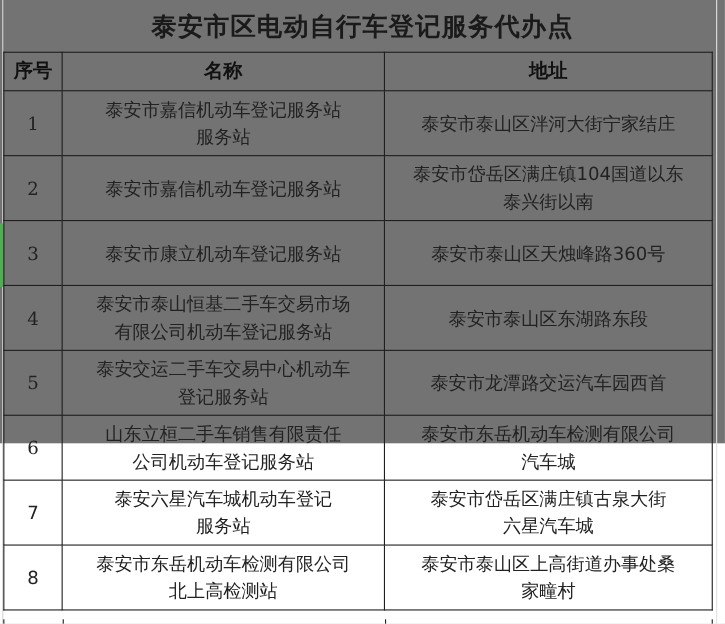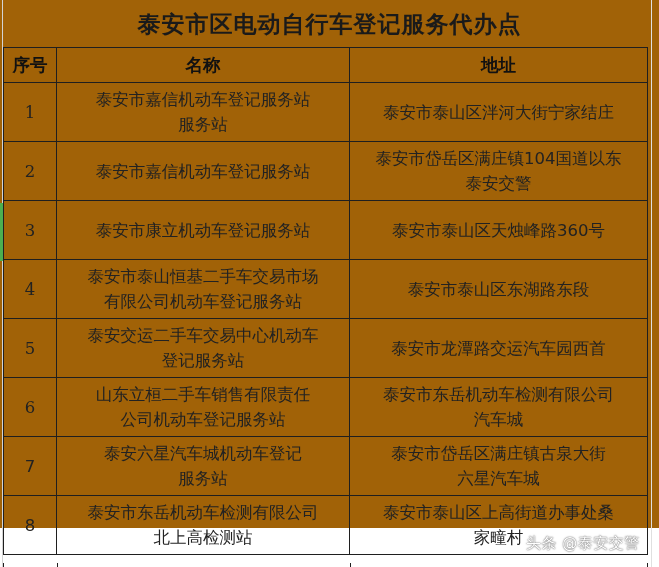"泰安市区电动自行车登记服务代办点" .sheet { background: #a16207 -> #737373; height: 528px -> 403px }
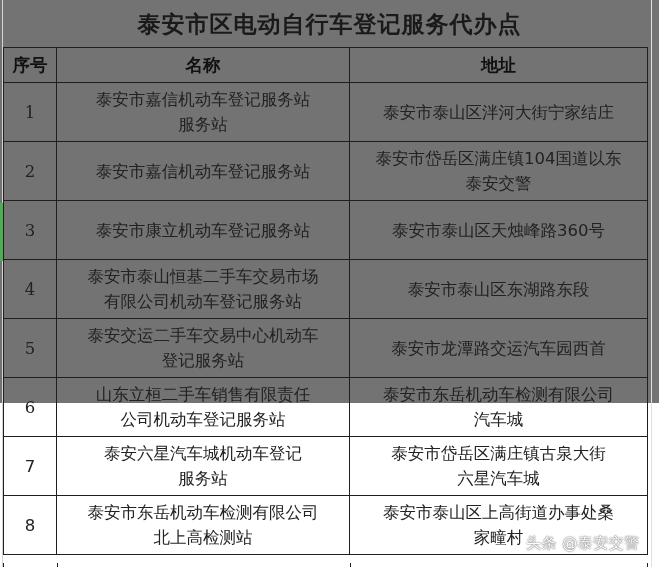"泰安交警" span.line { text: 安交警 -> 兴街以南 }
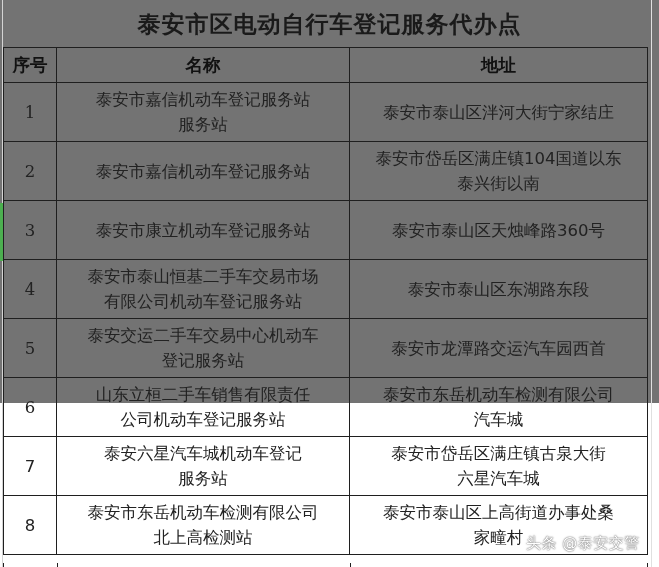"头条 @泰安交警" div.watermark { html: <div>头条 @泰安交警</div> -> none }
